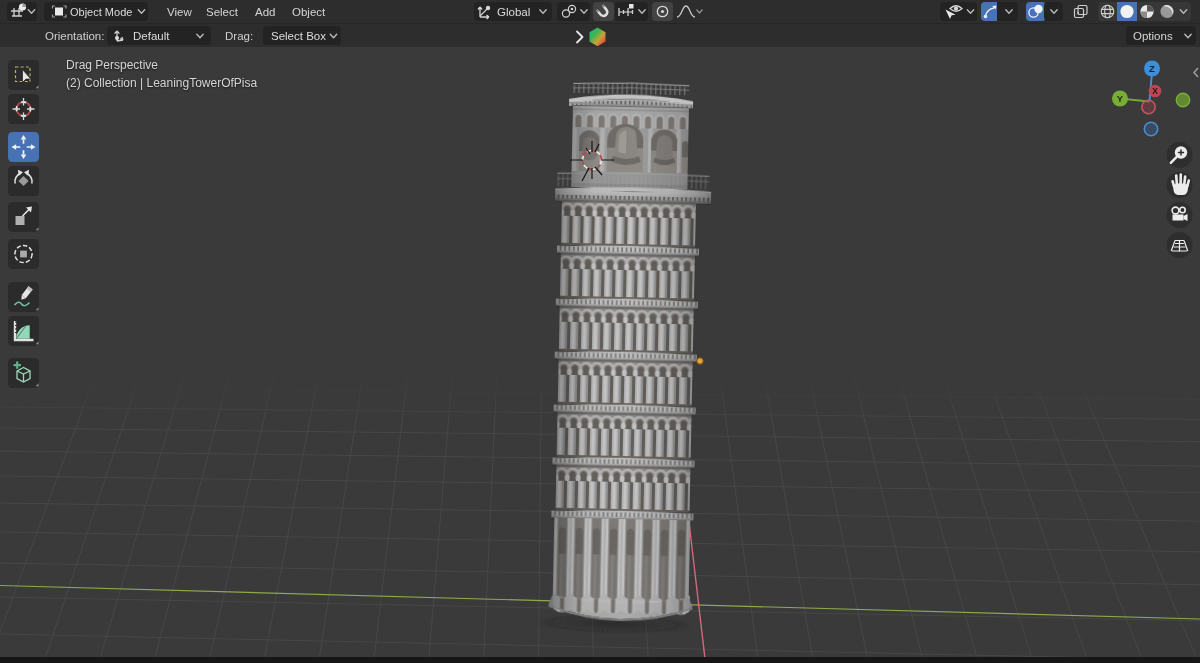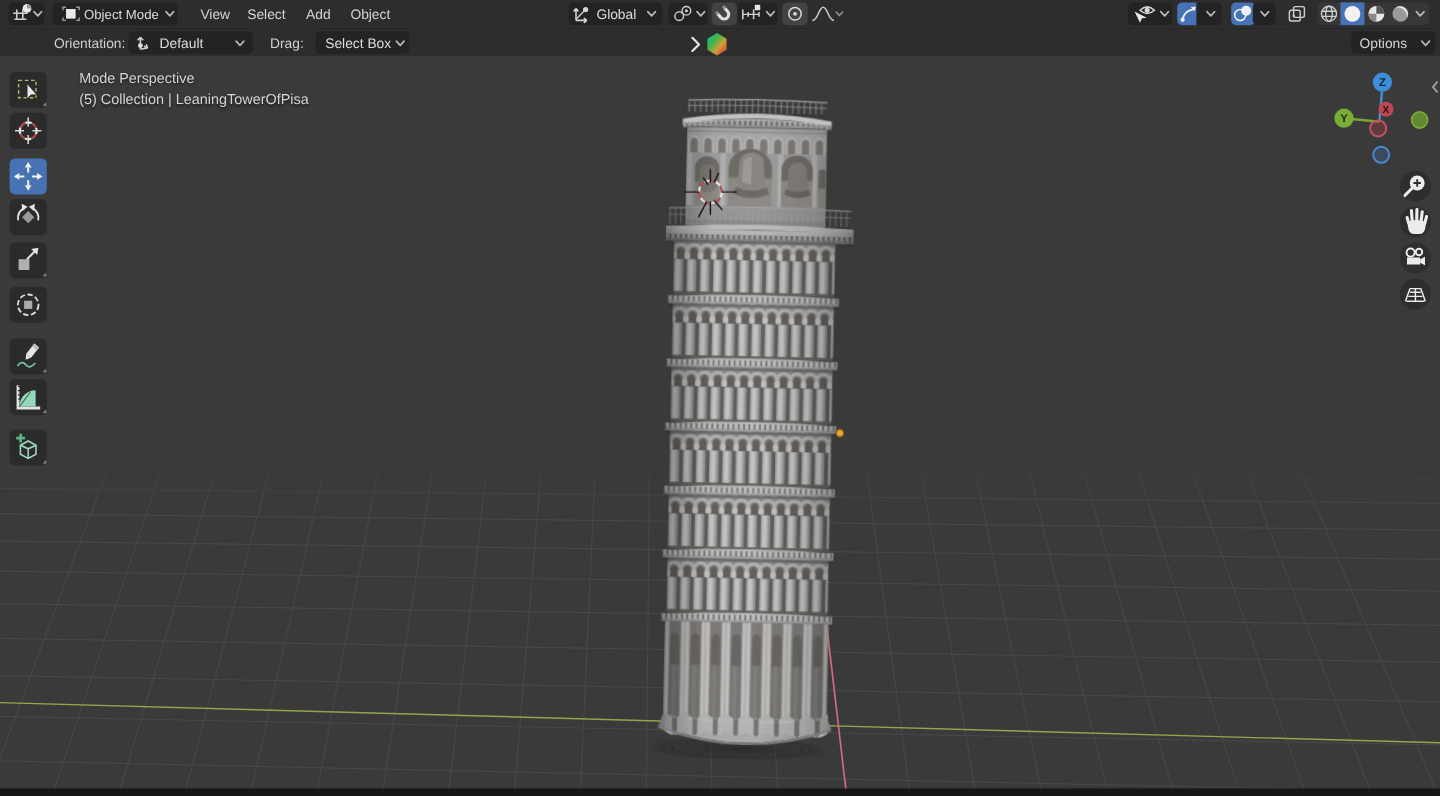"Mode Perspective" div { text: Mode -> Drag }
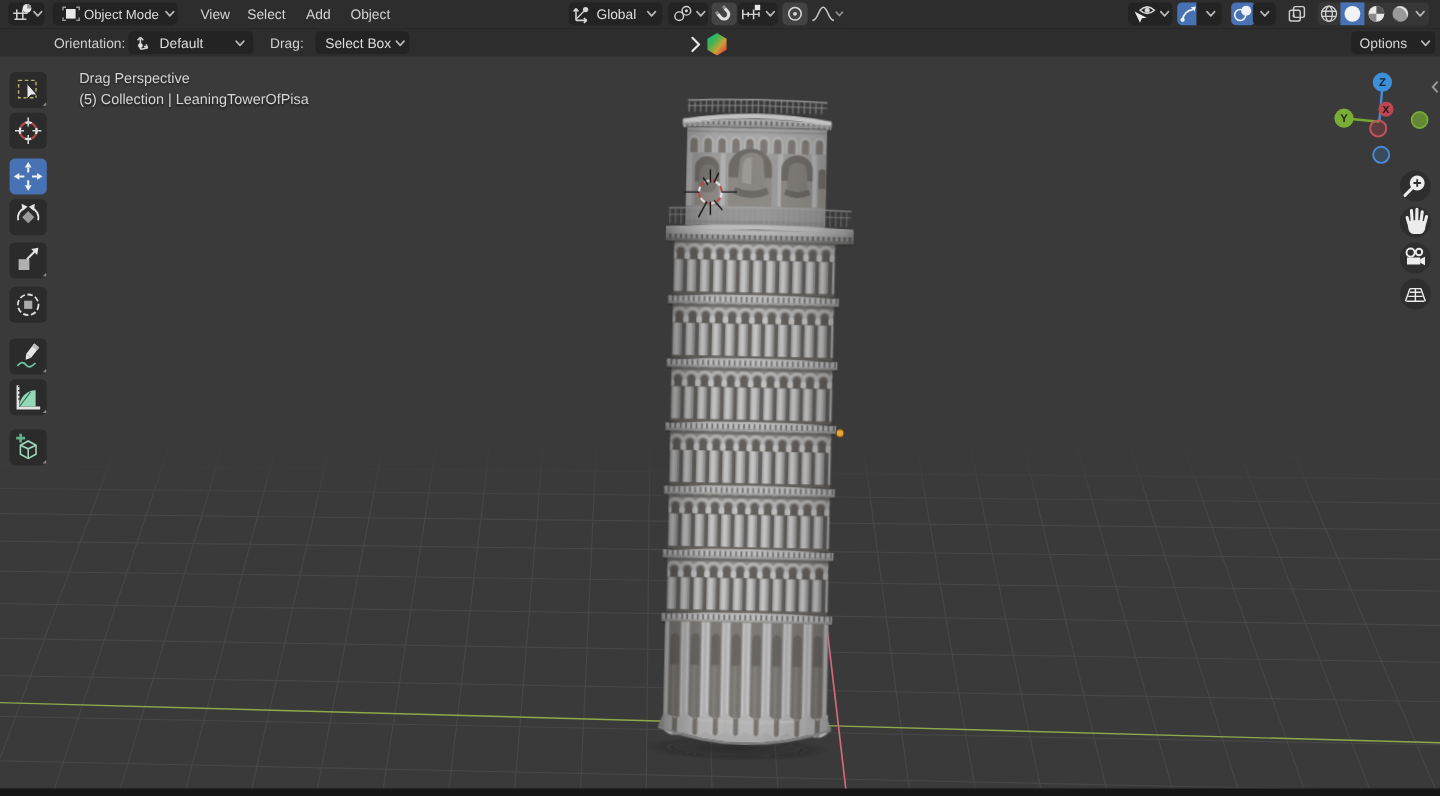"(5) Collection | LeaningTowerOfPisa" div { text: 5 -> 2 }
